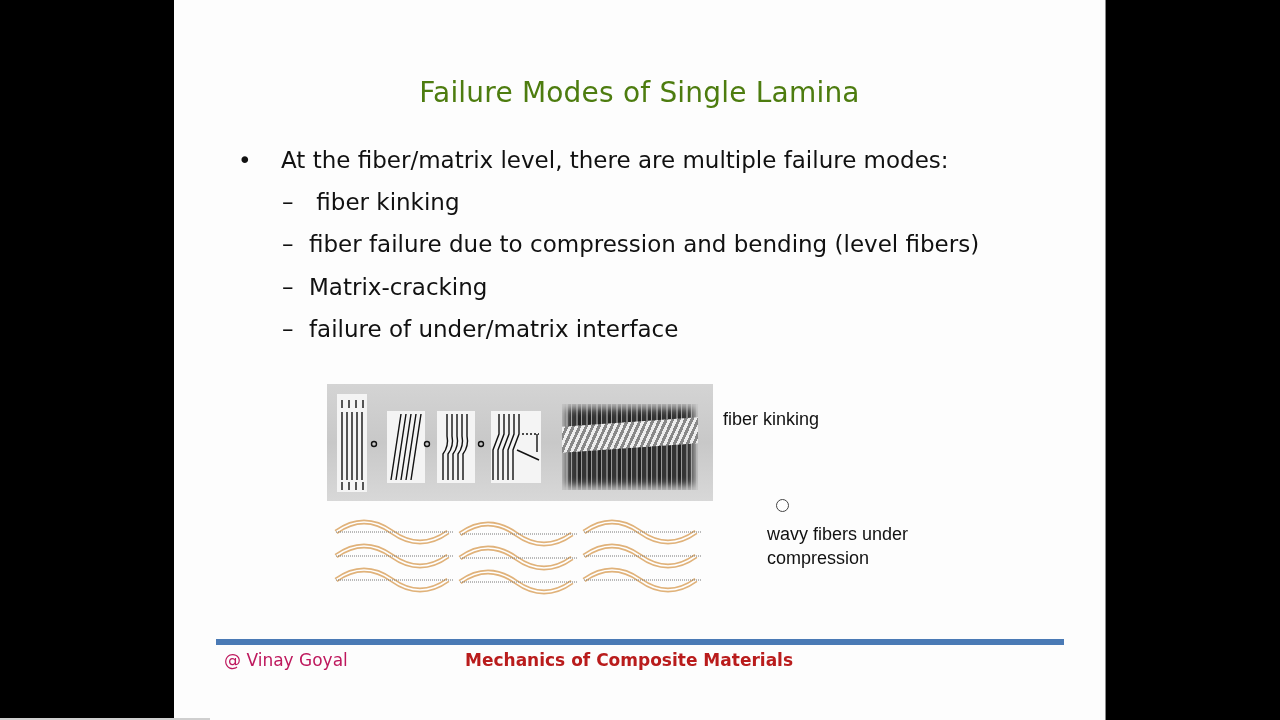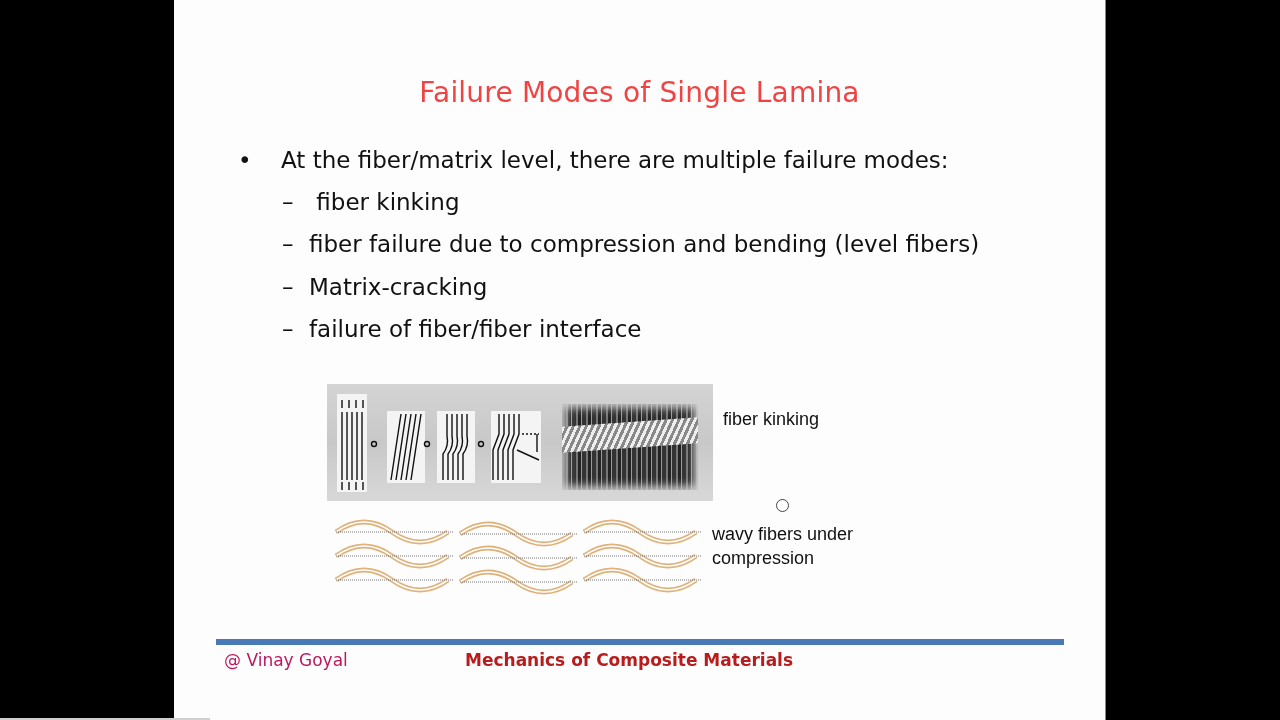"Failure Modes of Single Lamina" .title { color: #ef4444 -> #4d7c0f }
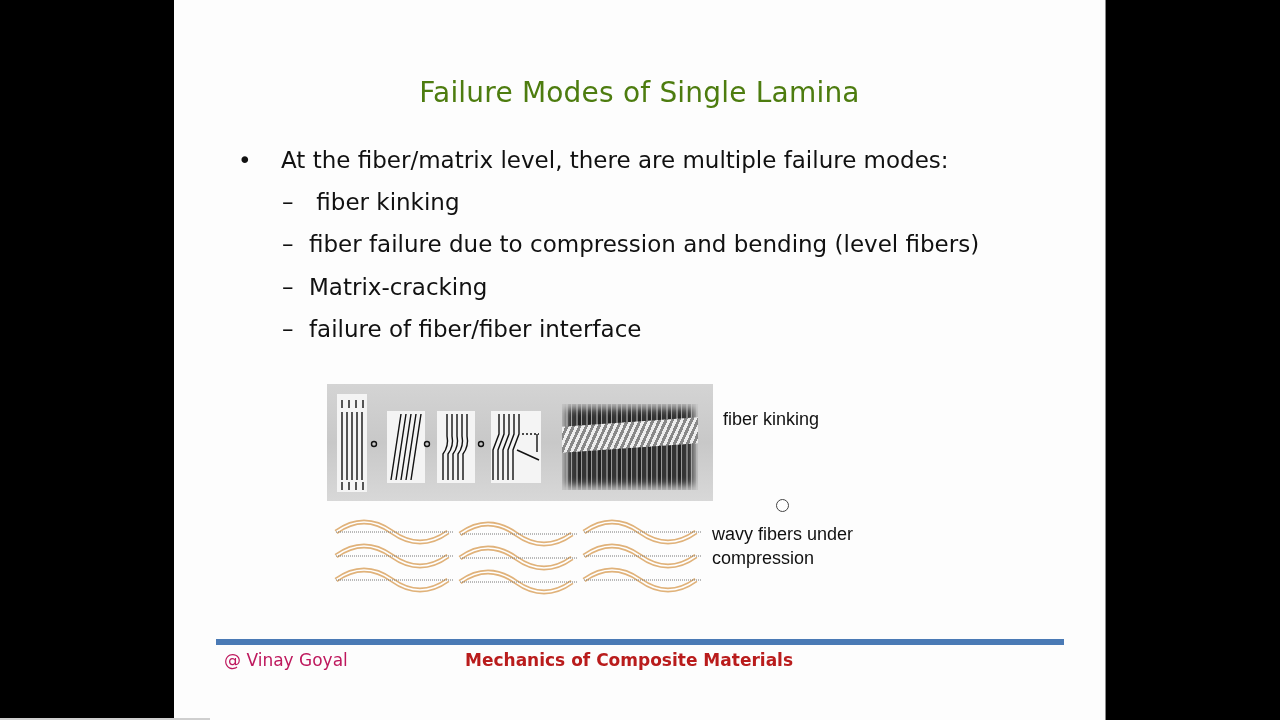"failure of fiber/fiber interface" span.text { text: fiber/fiber -> under/matrix }
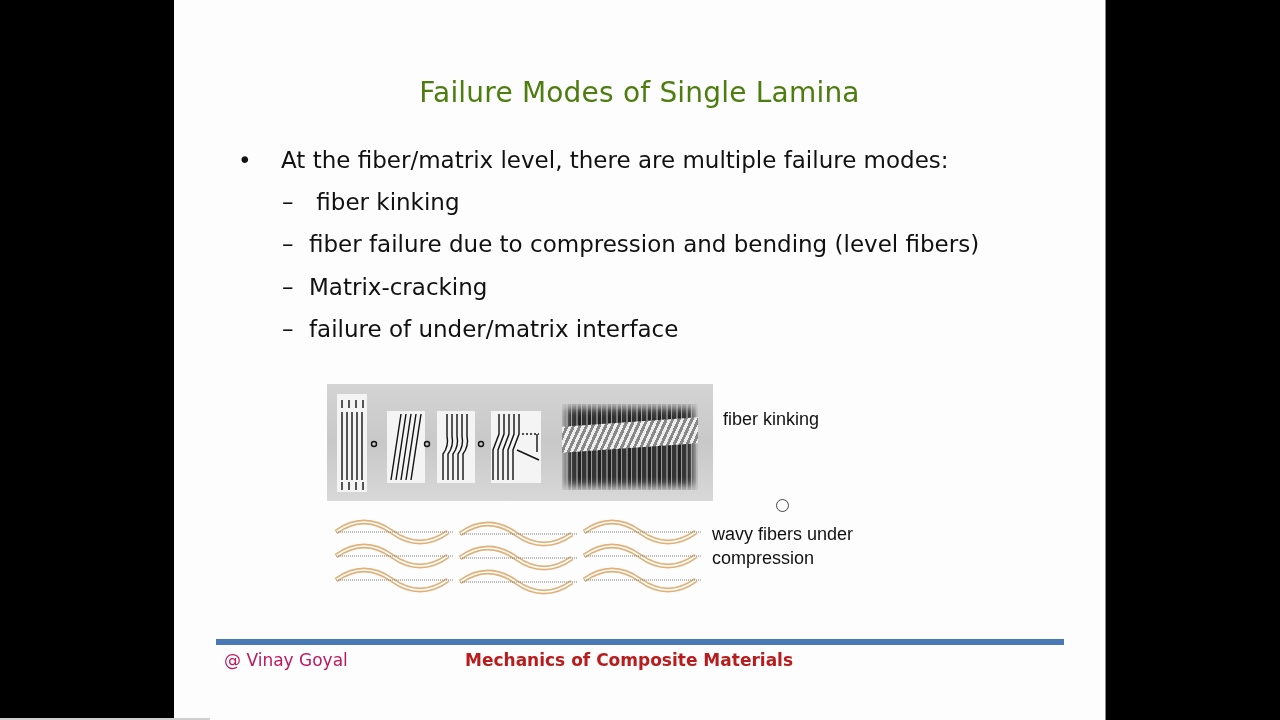"wavy fibers under" div.label { left: 538px -> 593px }
